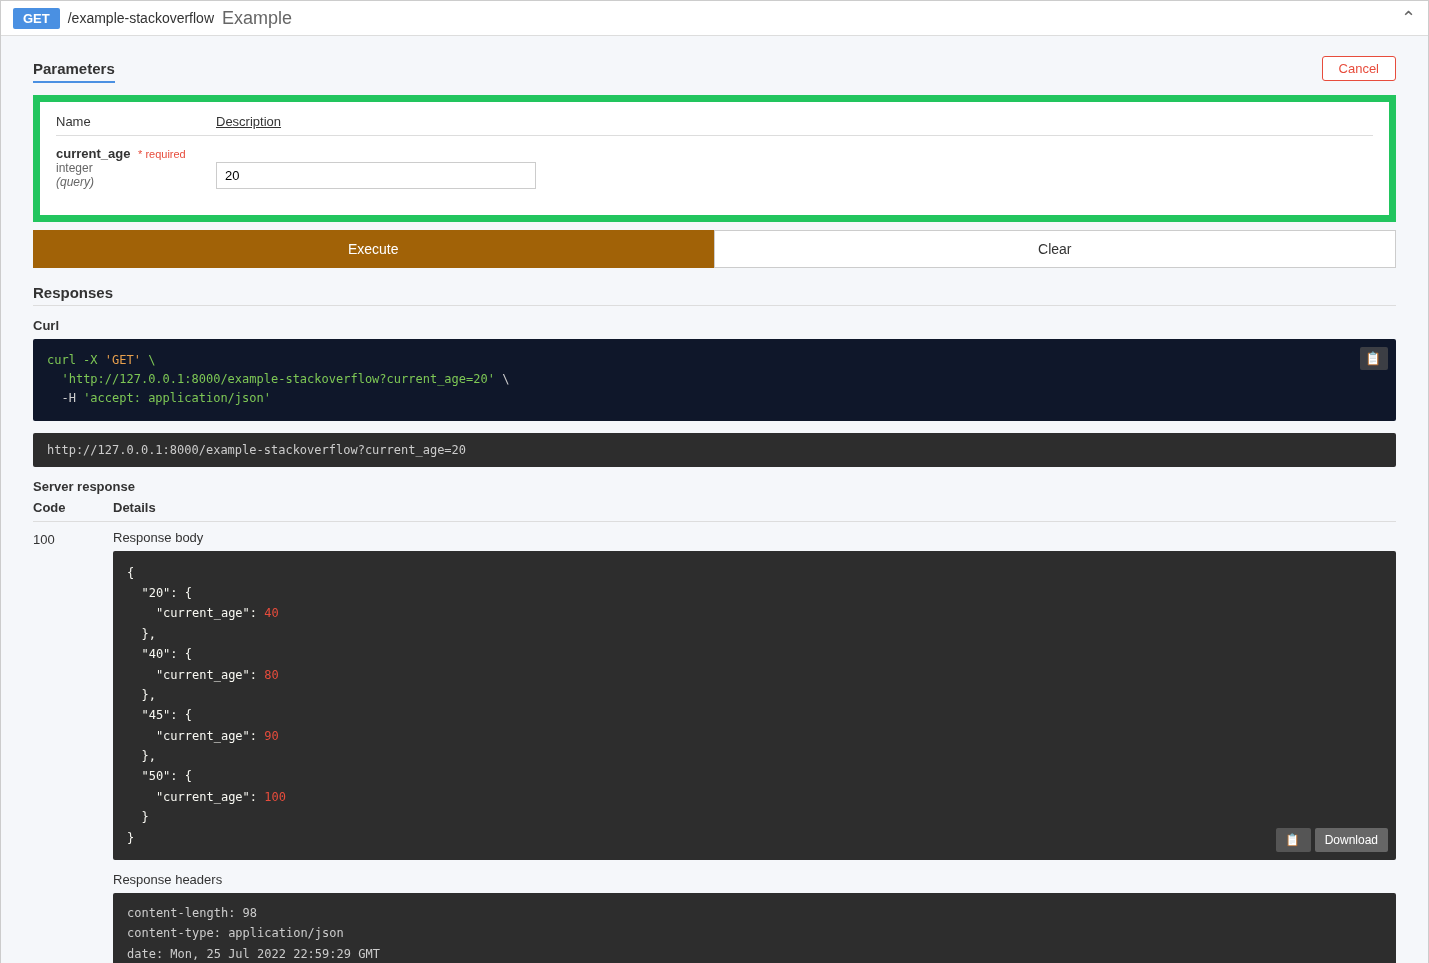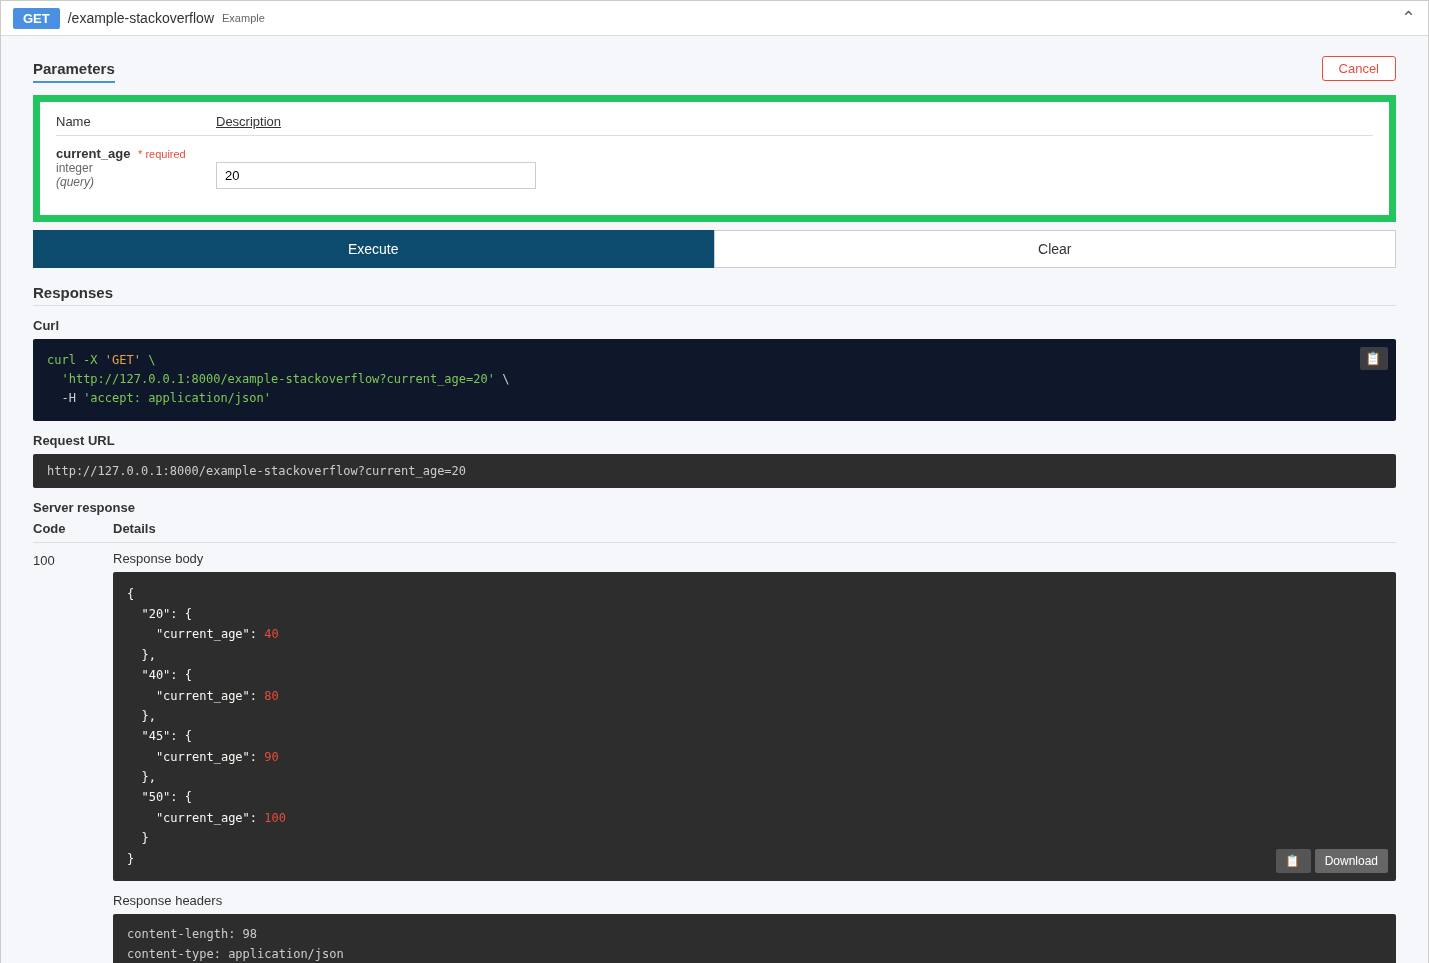"Example" .endpoint-desc { font-size: 11px -> 18px }
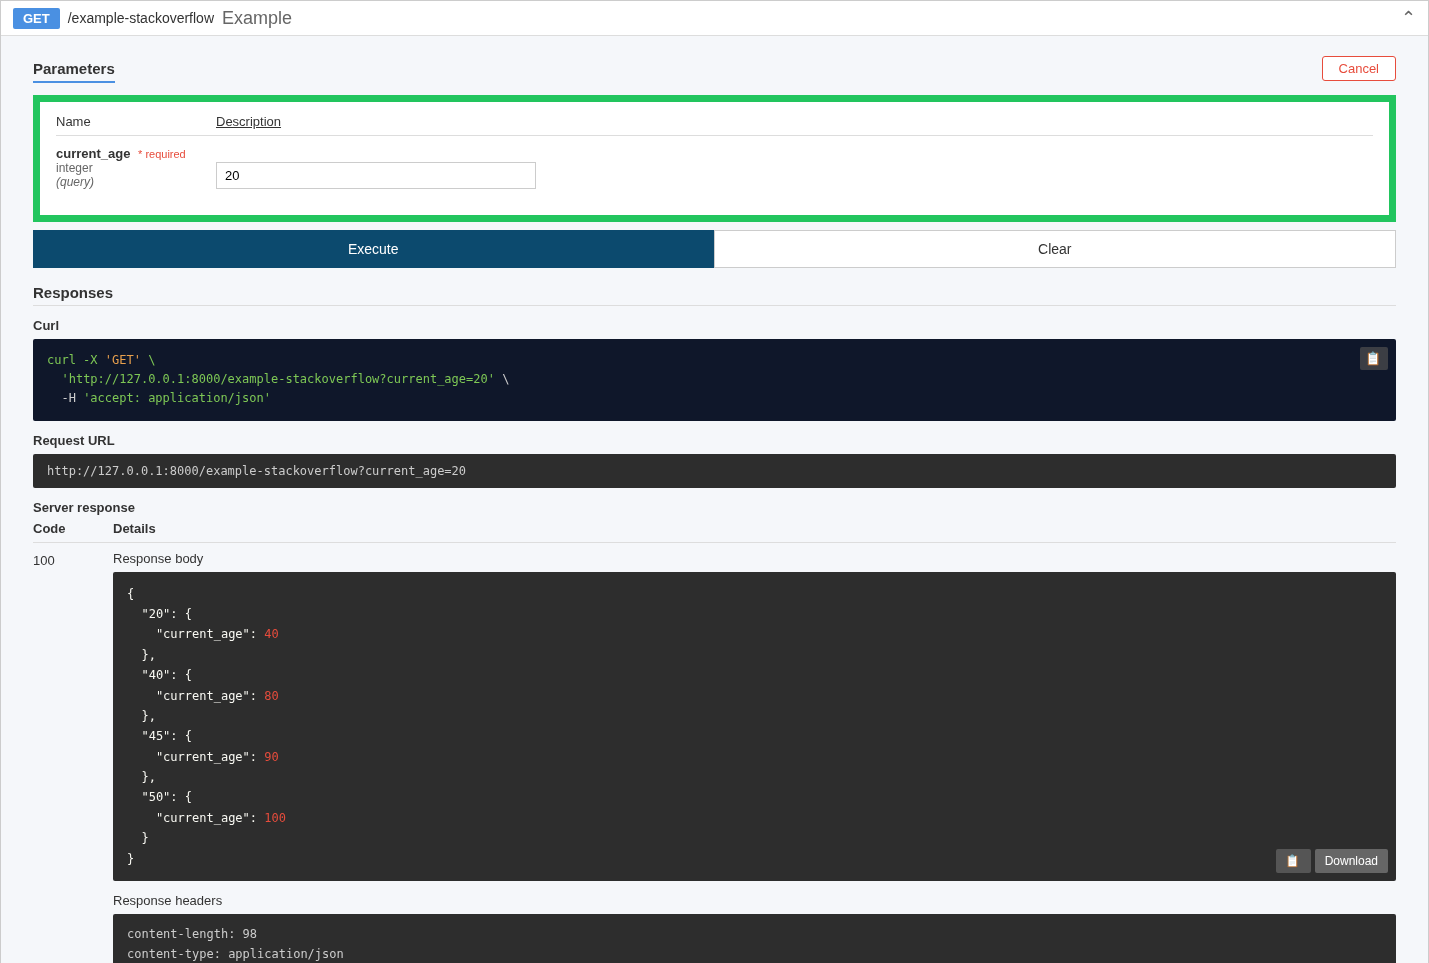"Execute" .execute-btn { background: #0c4a6e -> #a16207 }
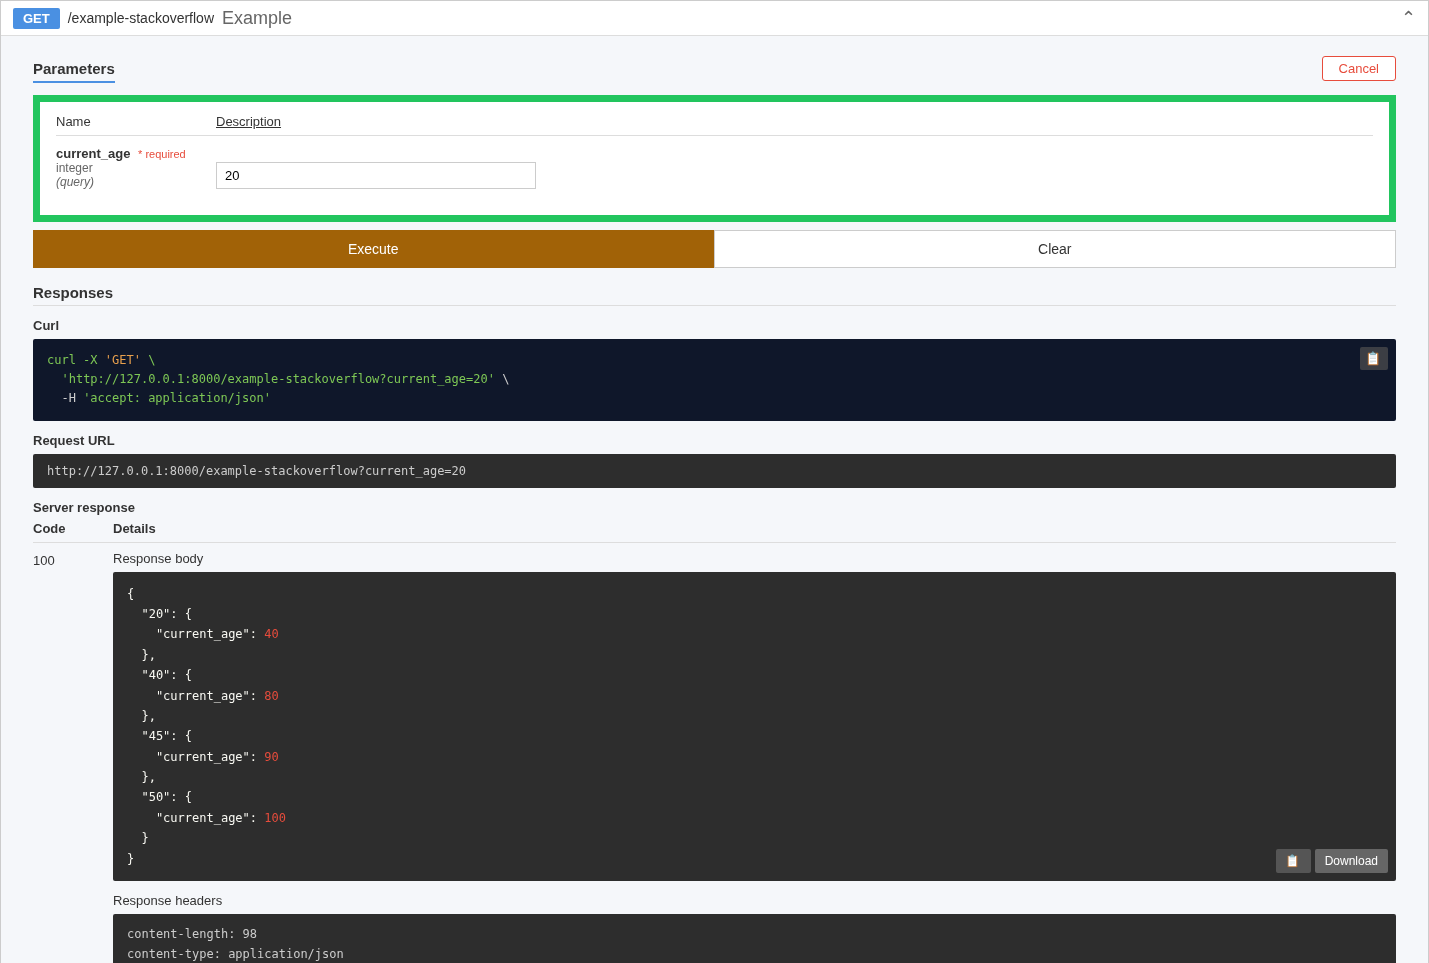"Request URL" div.request-url-title { html: <div>Request URL</div> -> none }
